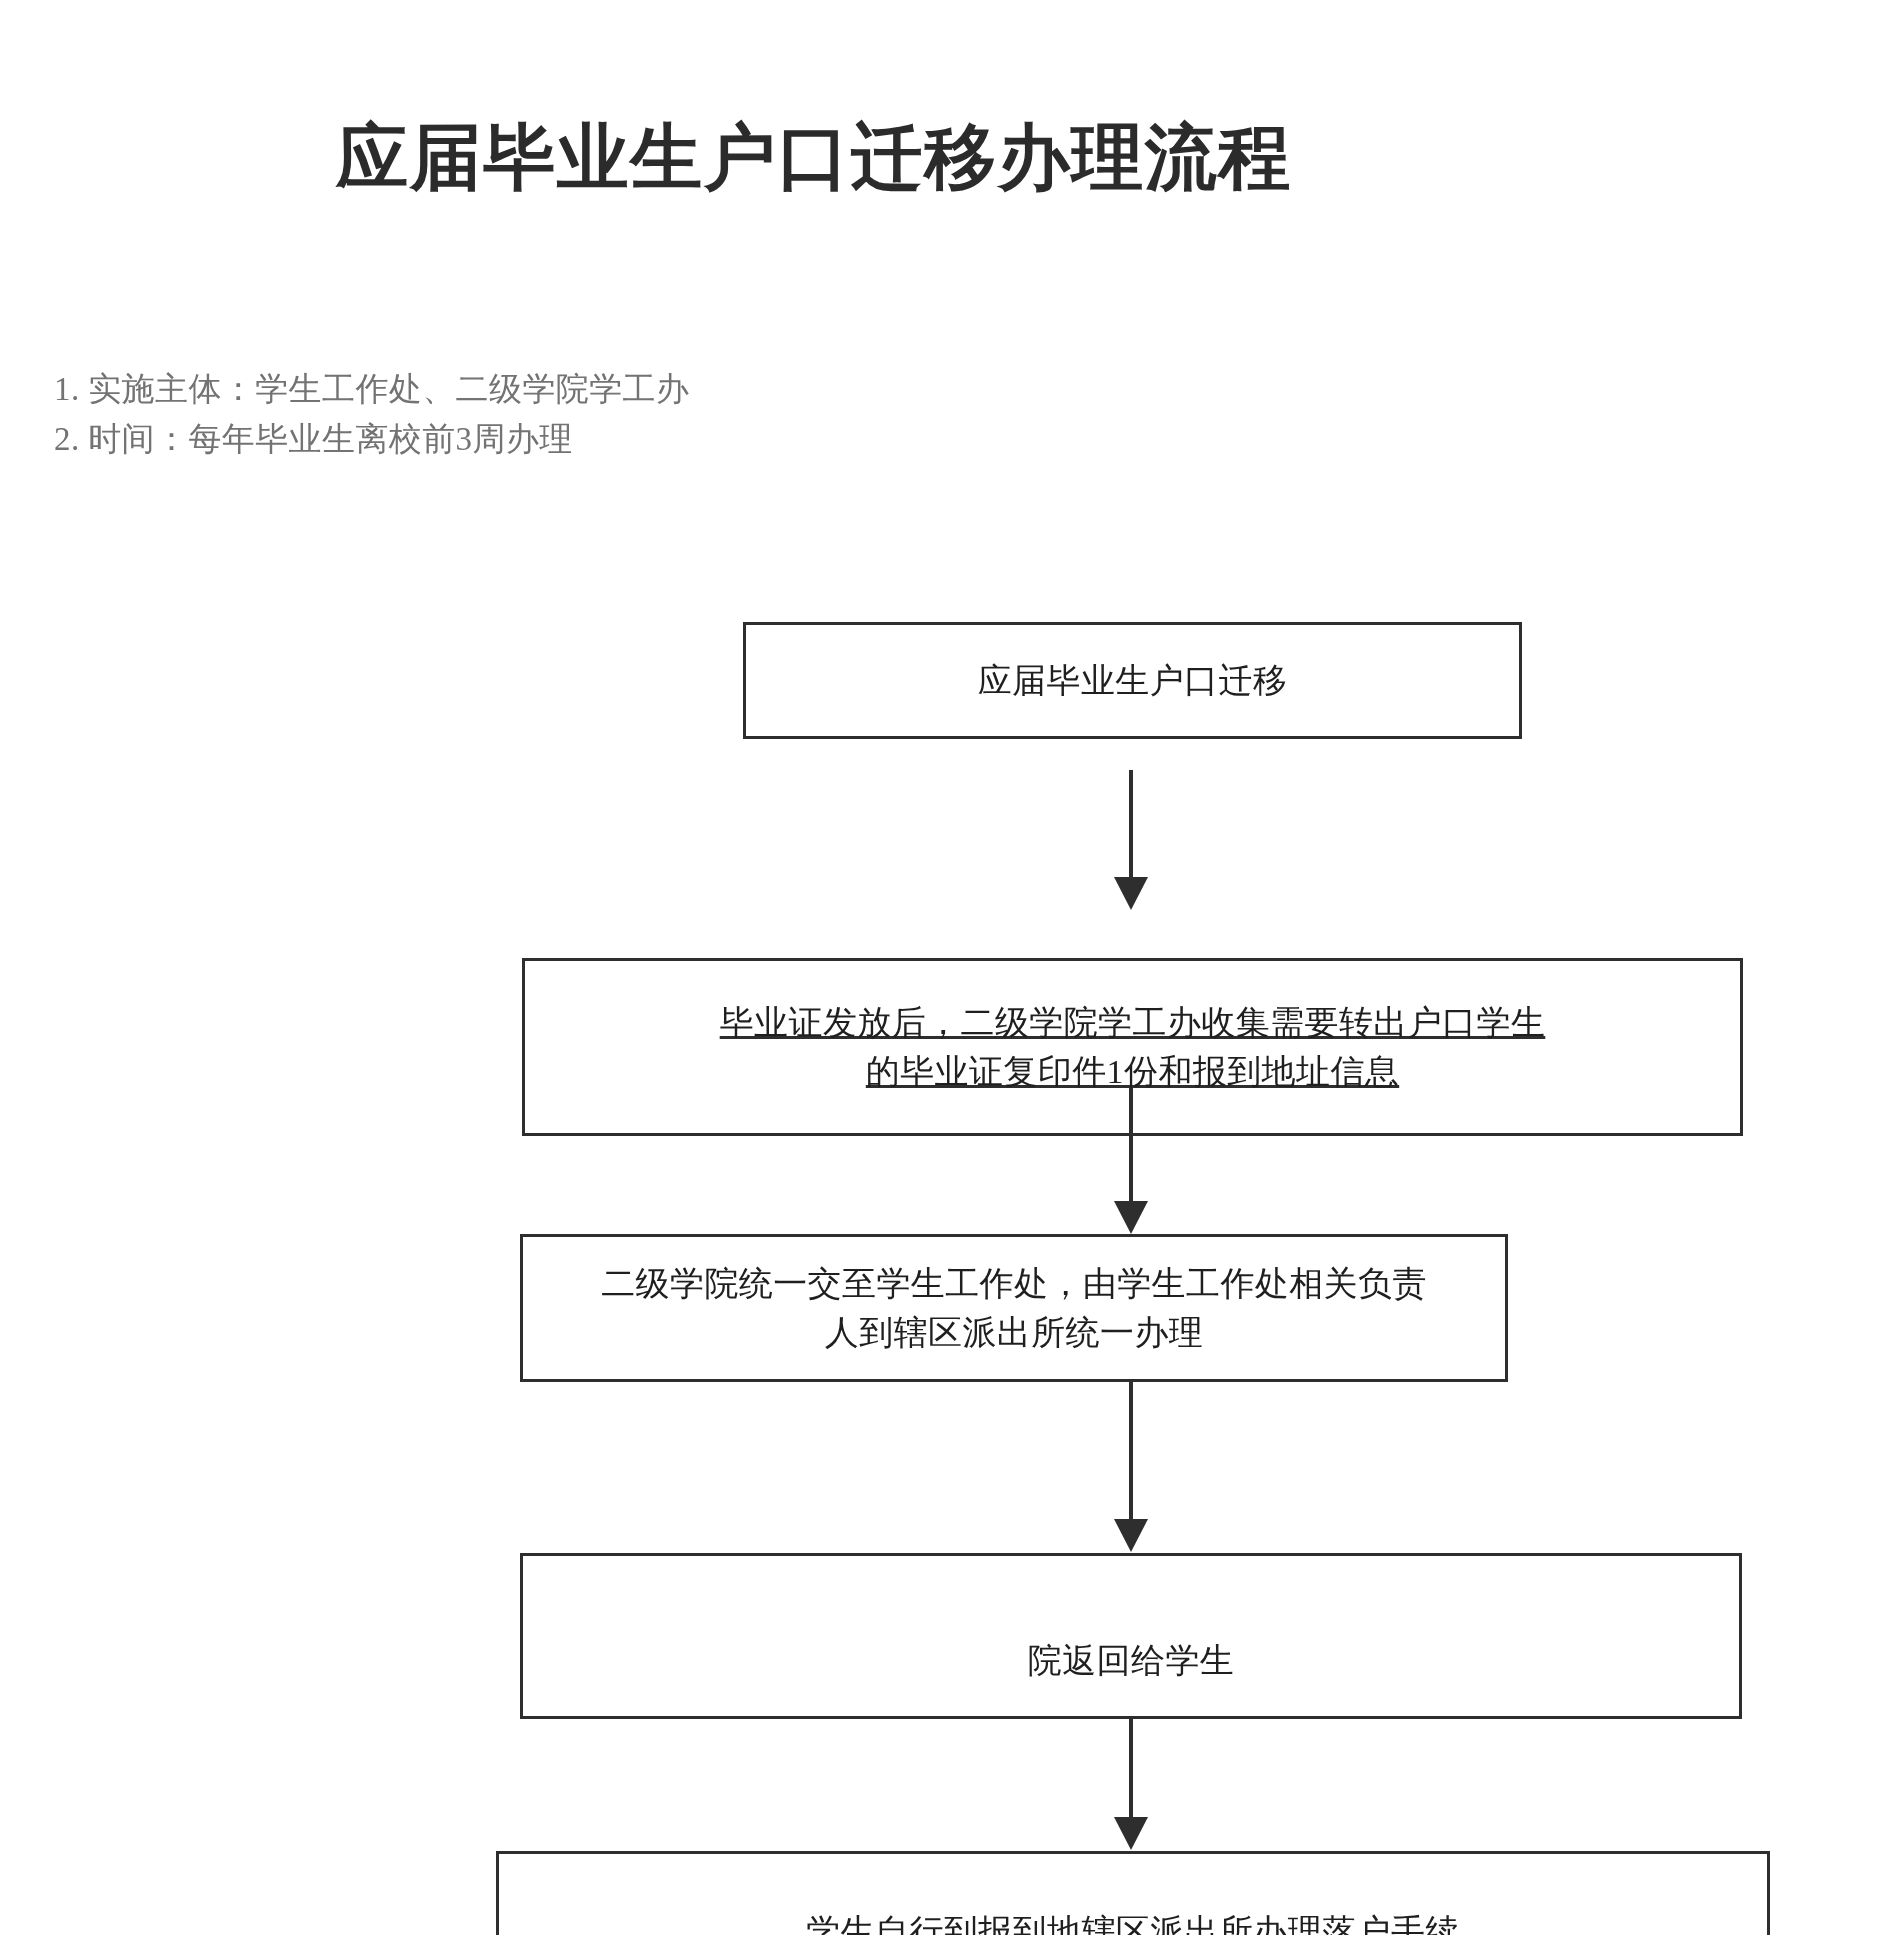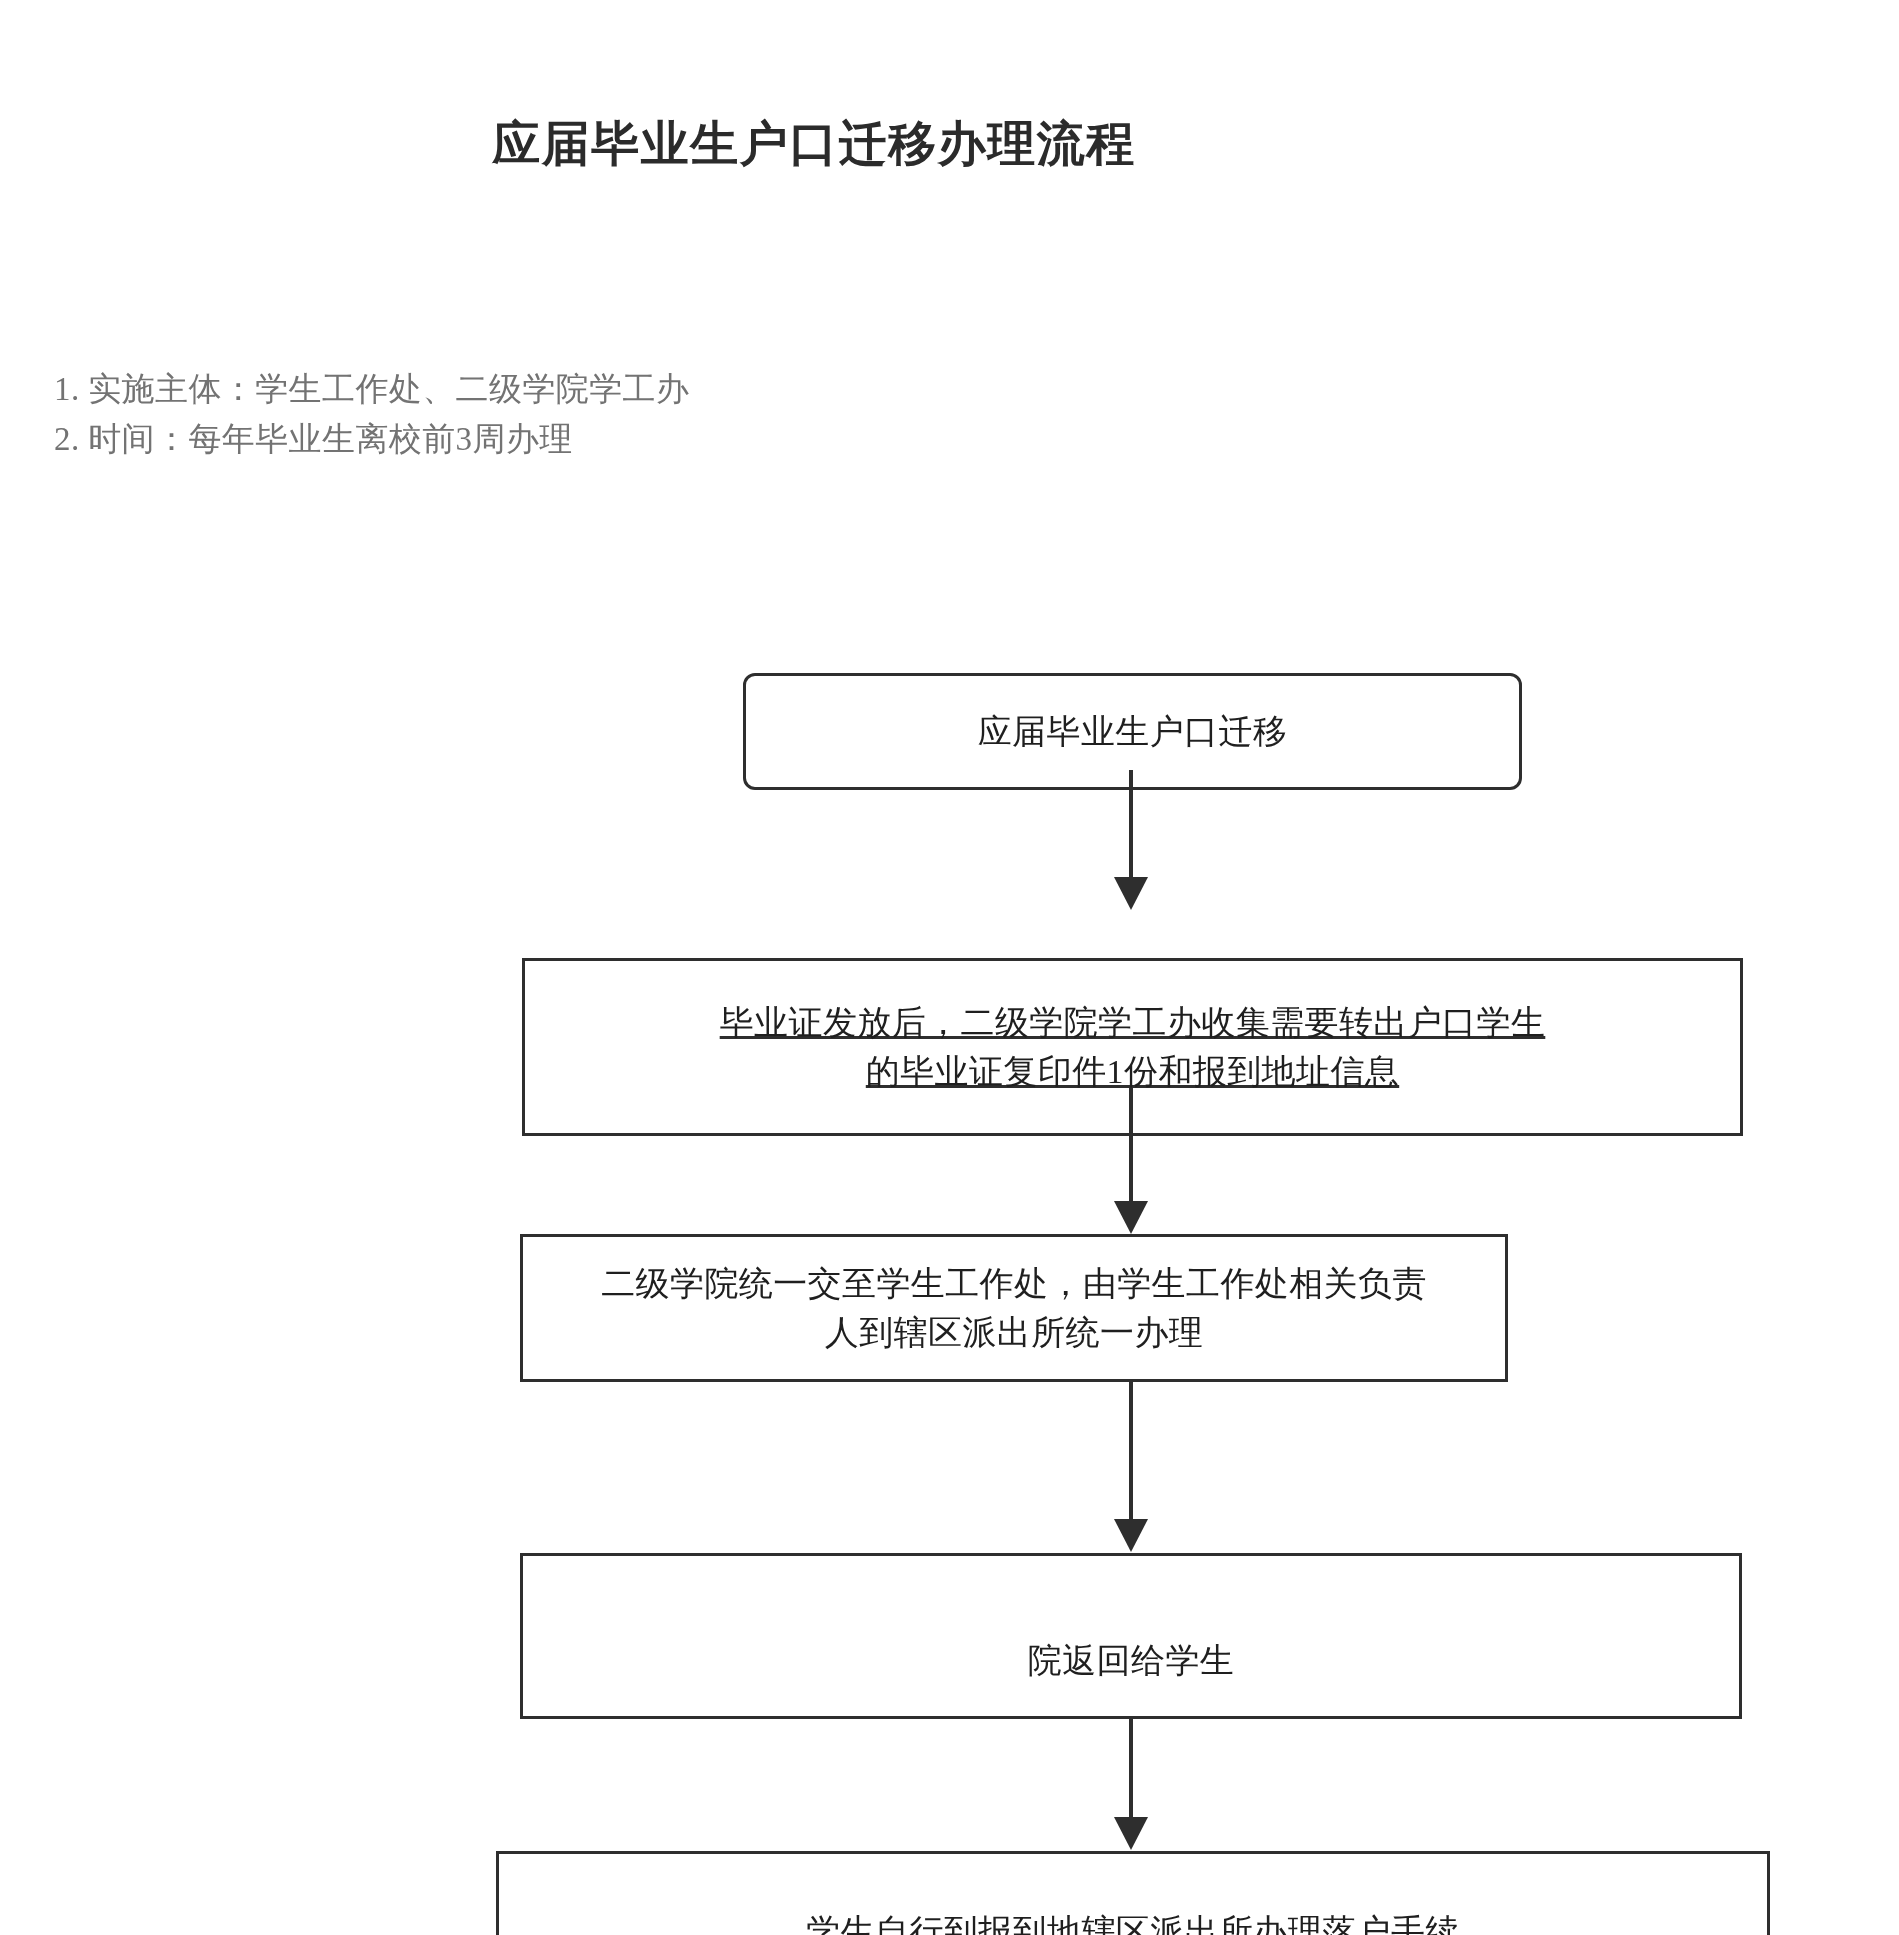"应届毕业生户口迁移办理流程" #title { font-size: 48px -> 72px }
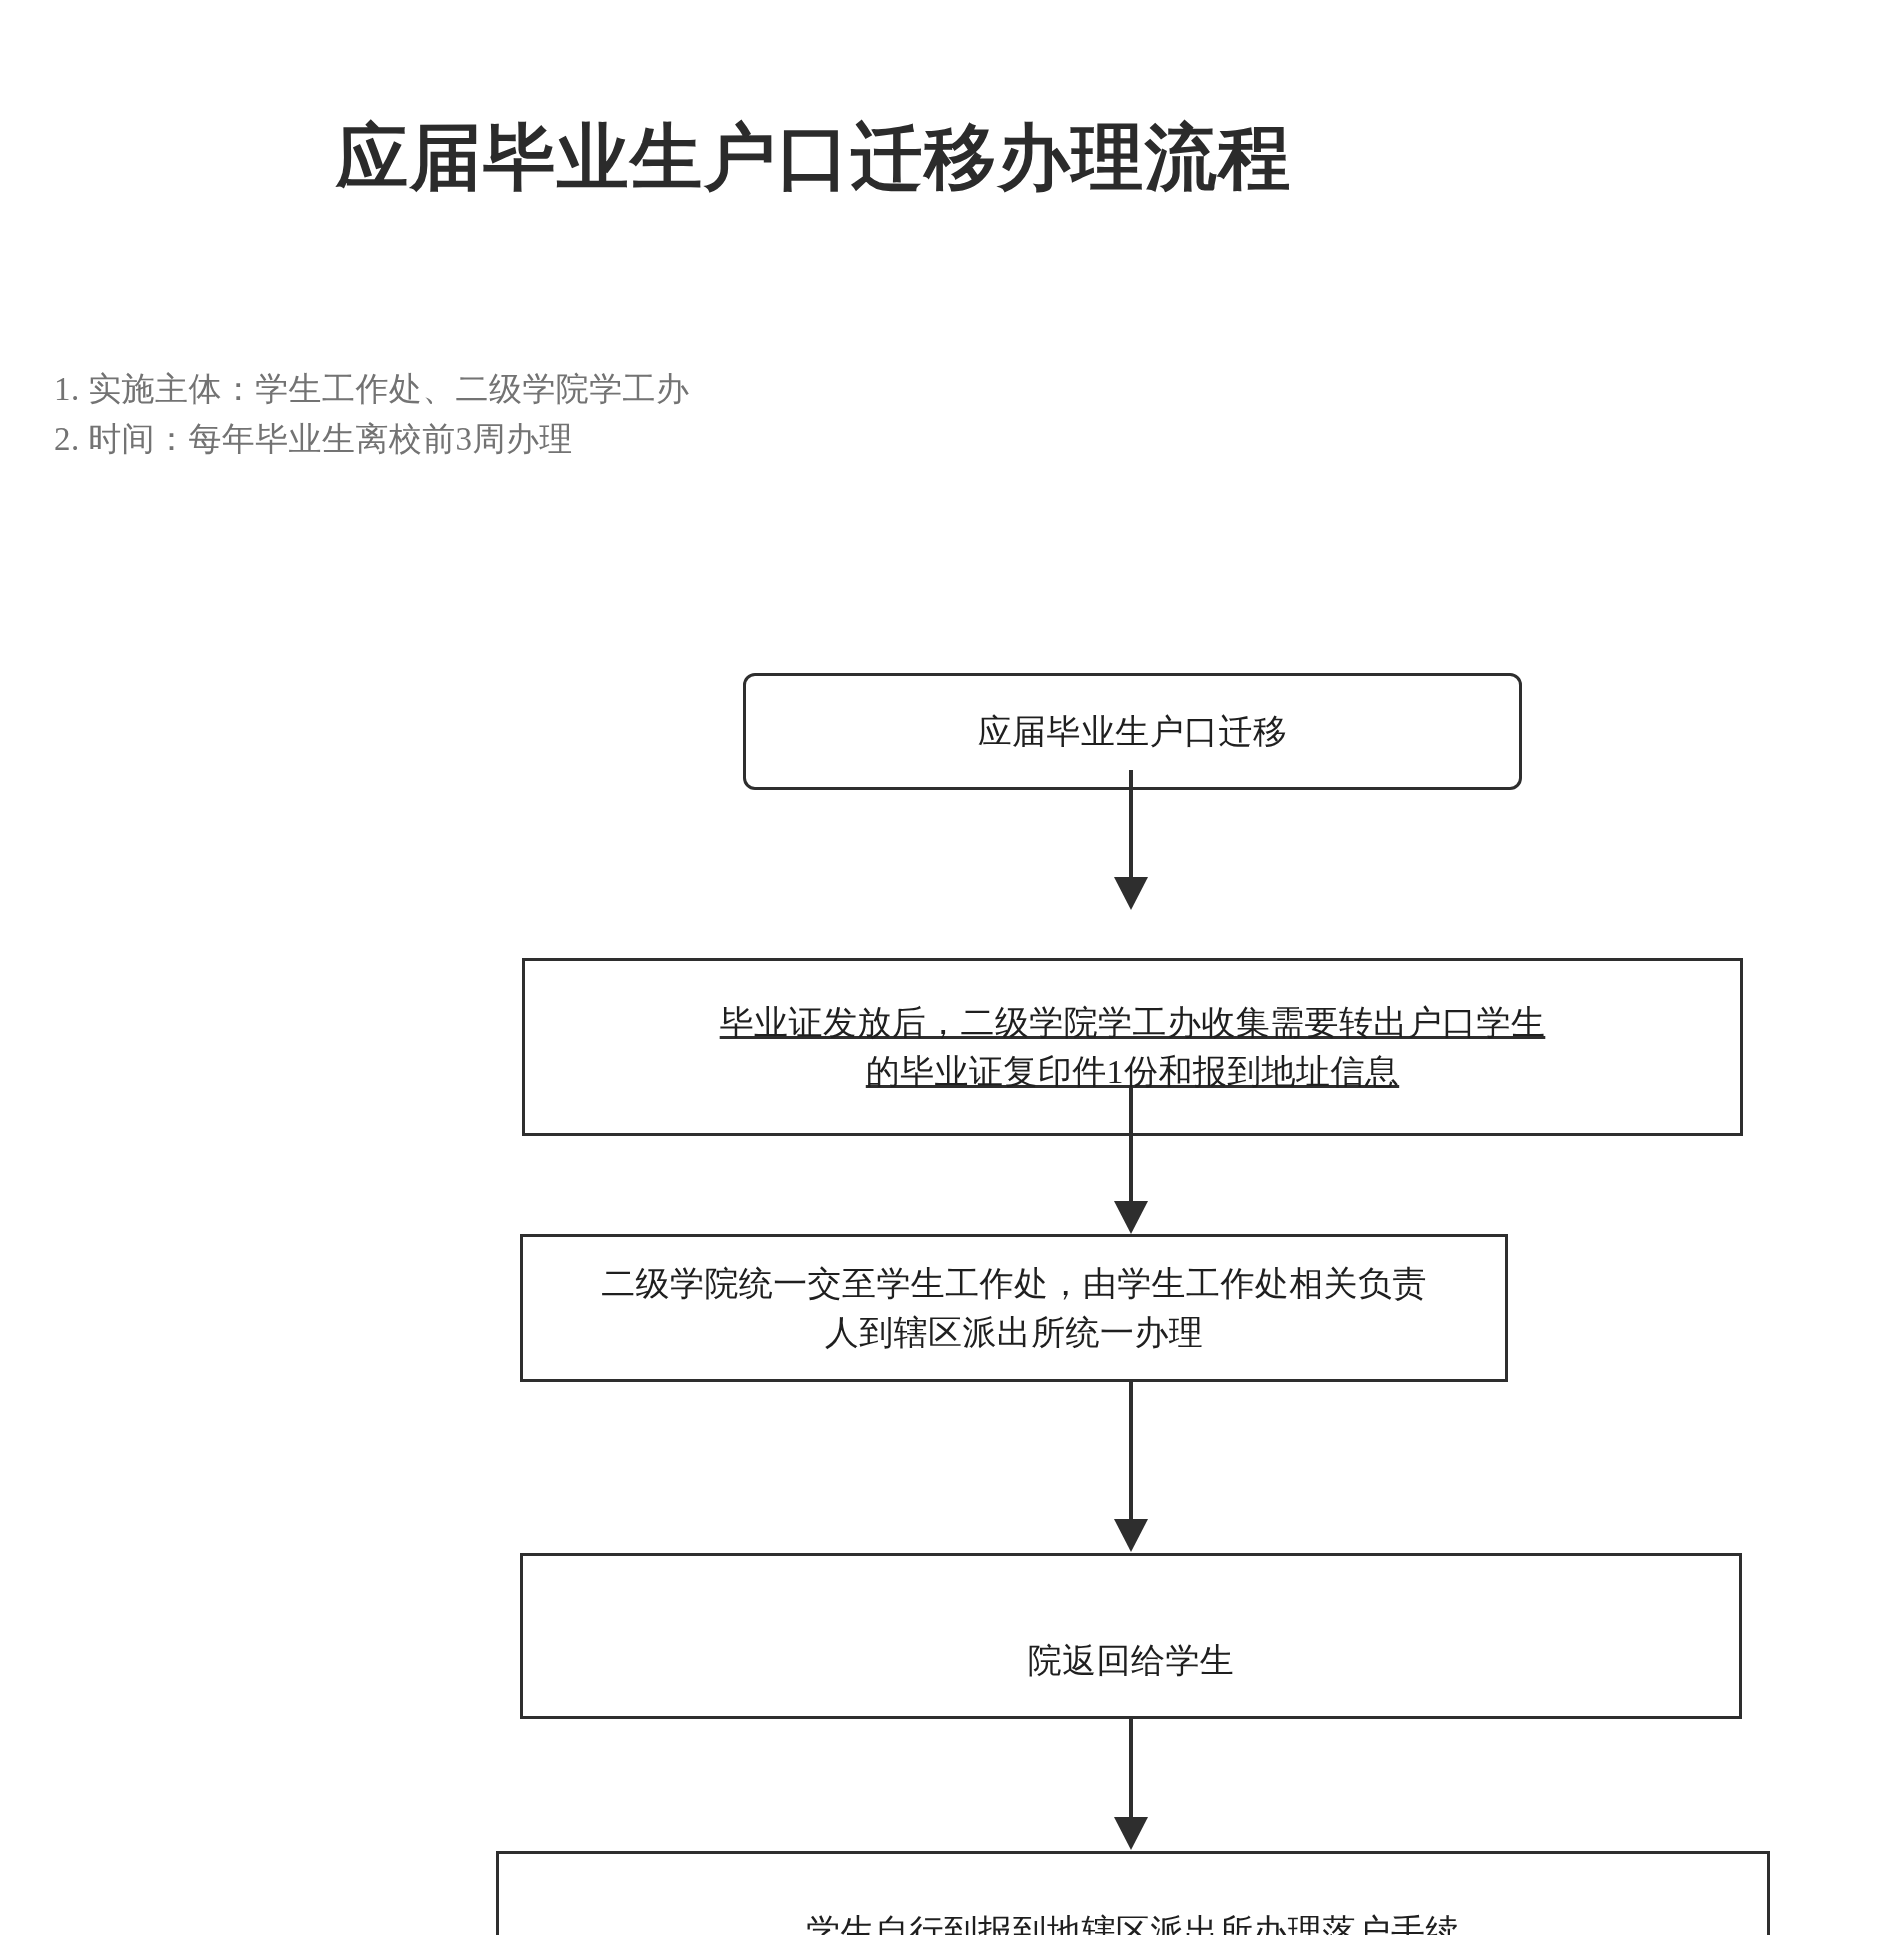"应届毕业生户口迁移" #node-1 { border-radius: 12px -> none; top: 673px -> 622px }
